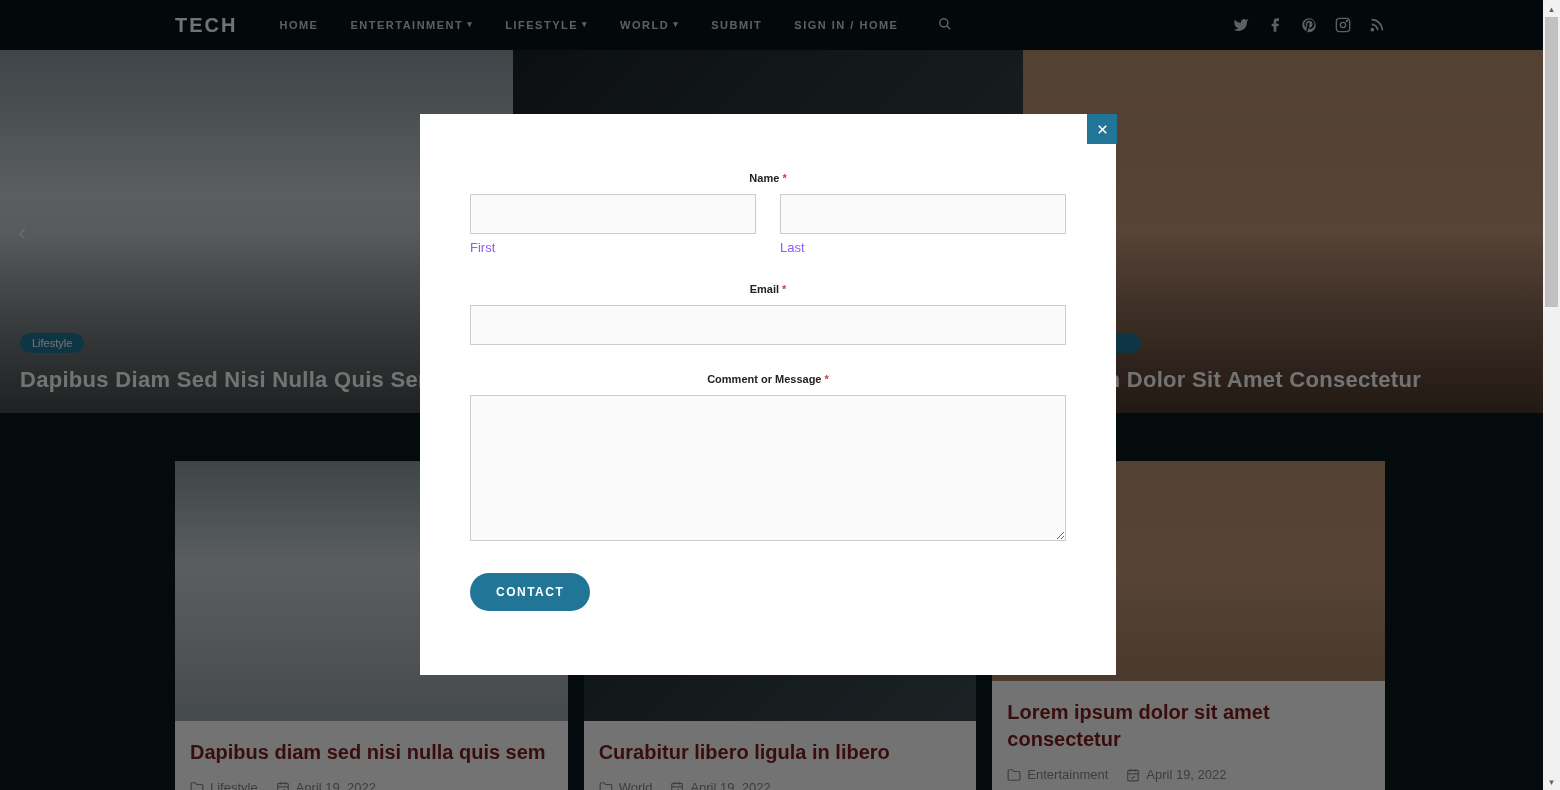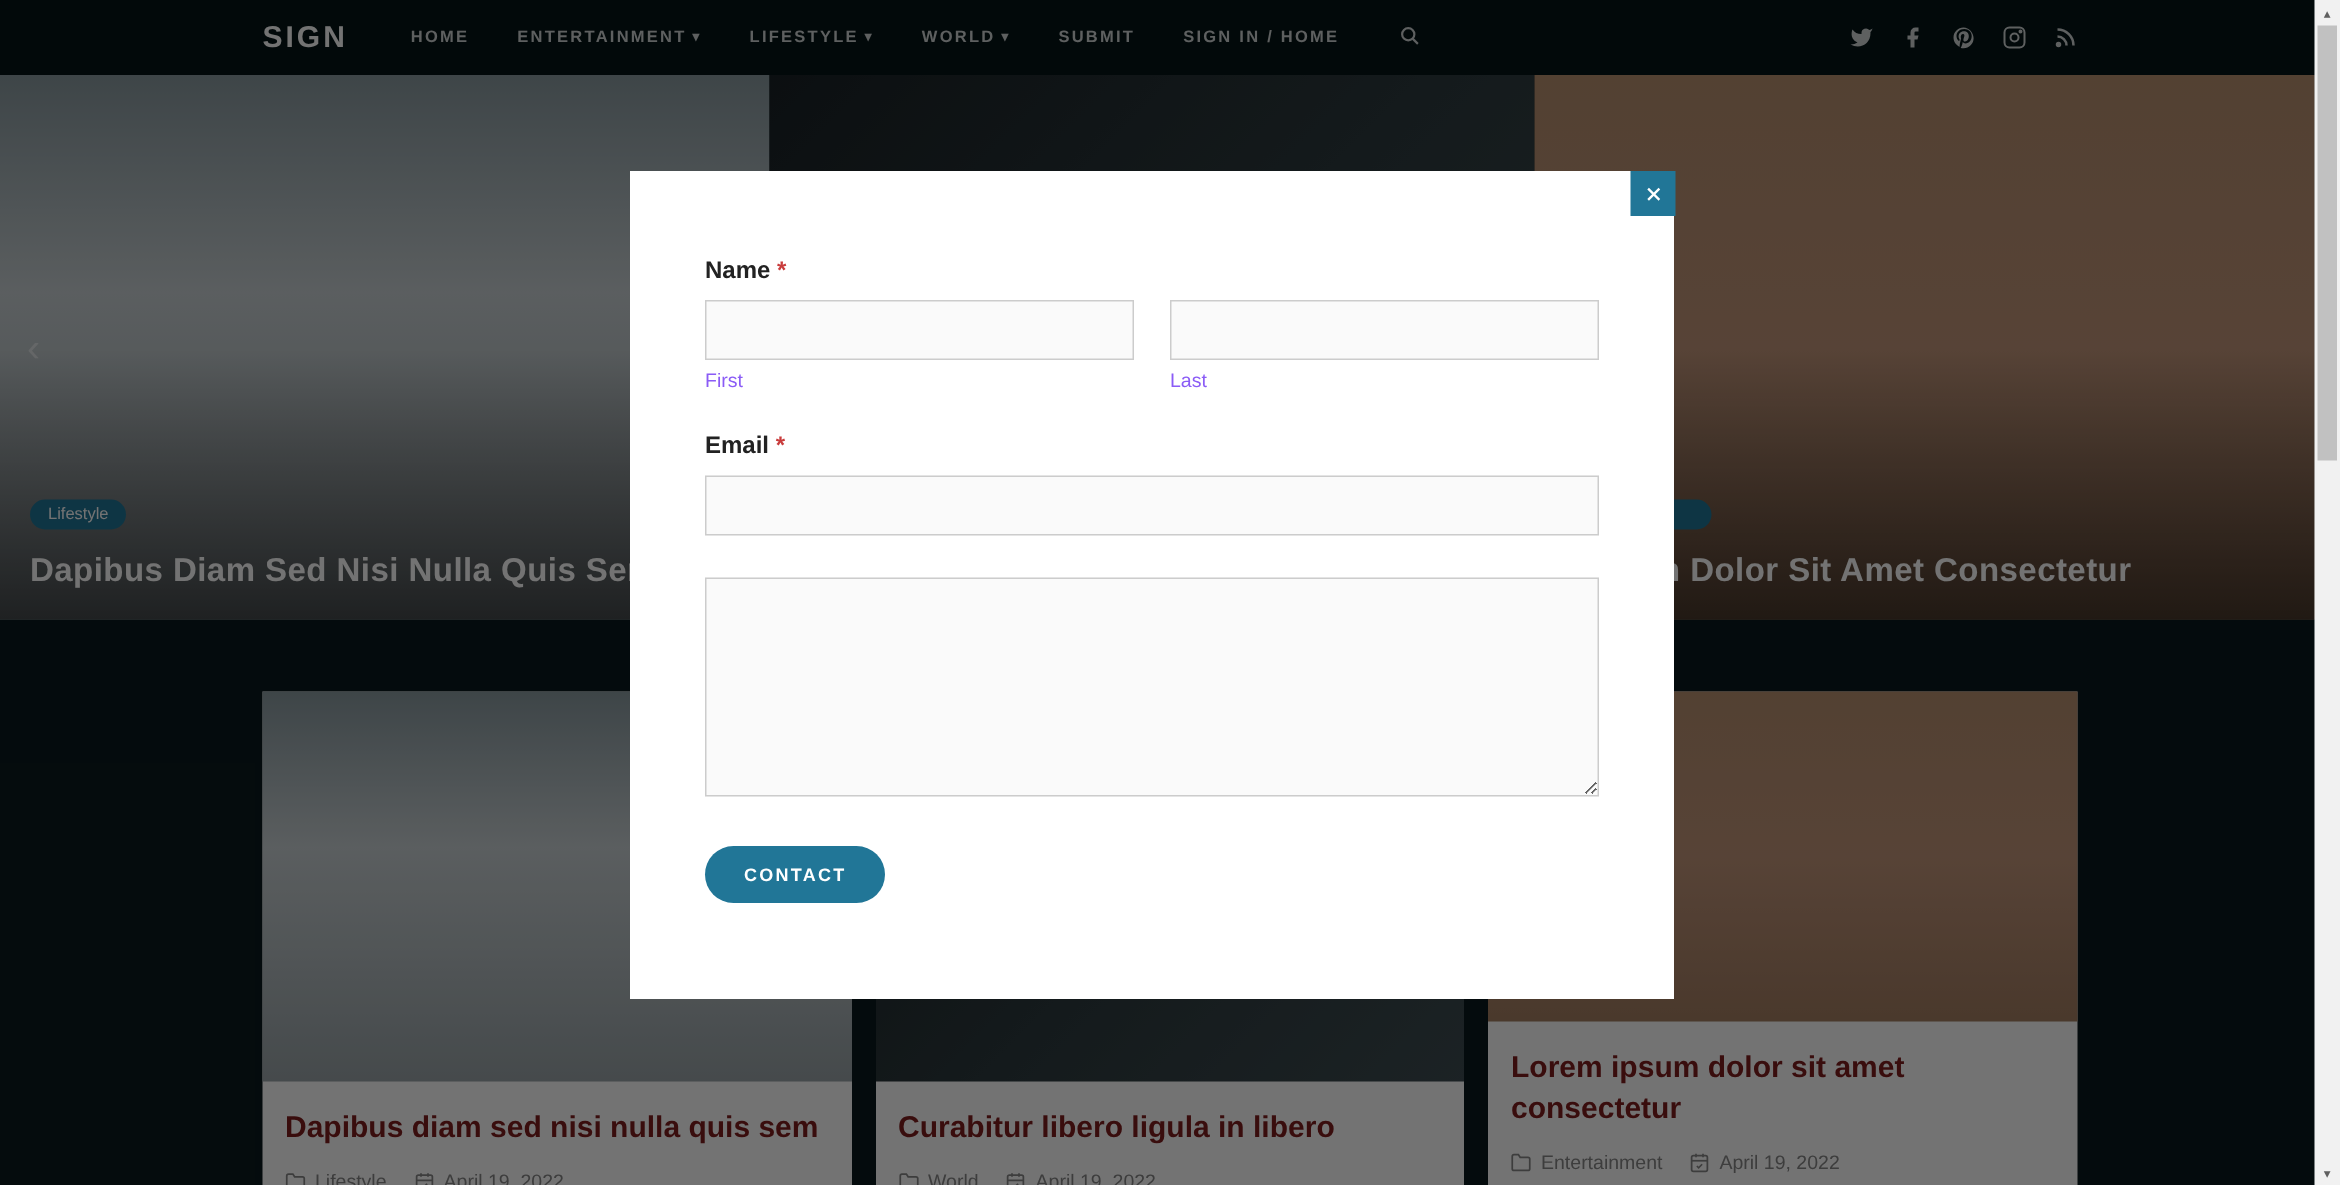"SIGN" div.logo { text: SIGN -> TECH }
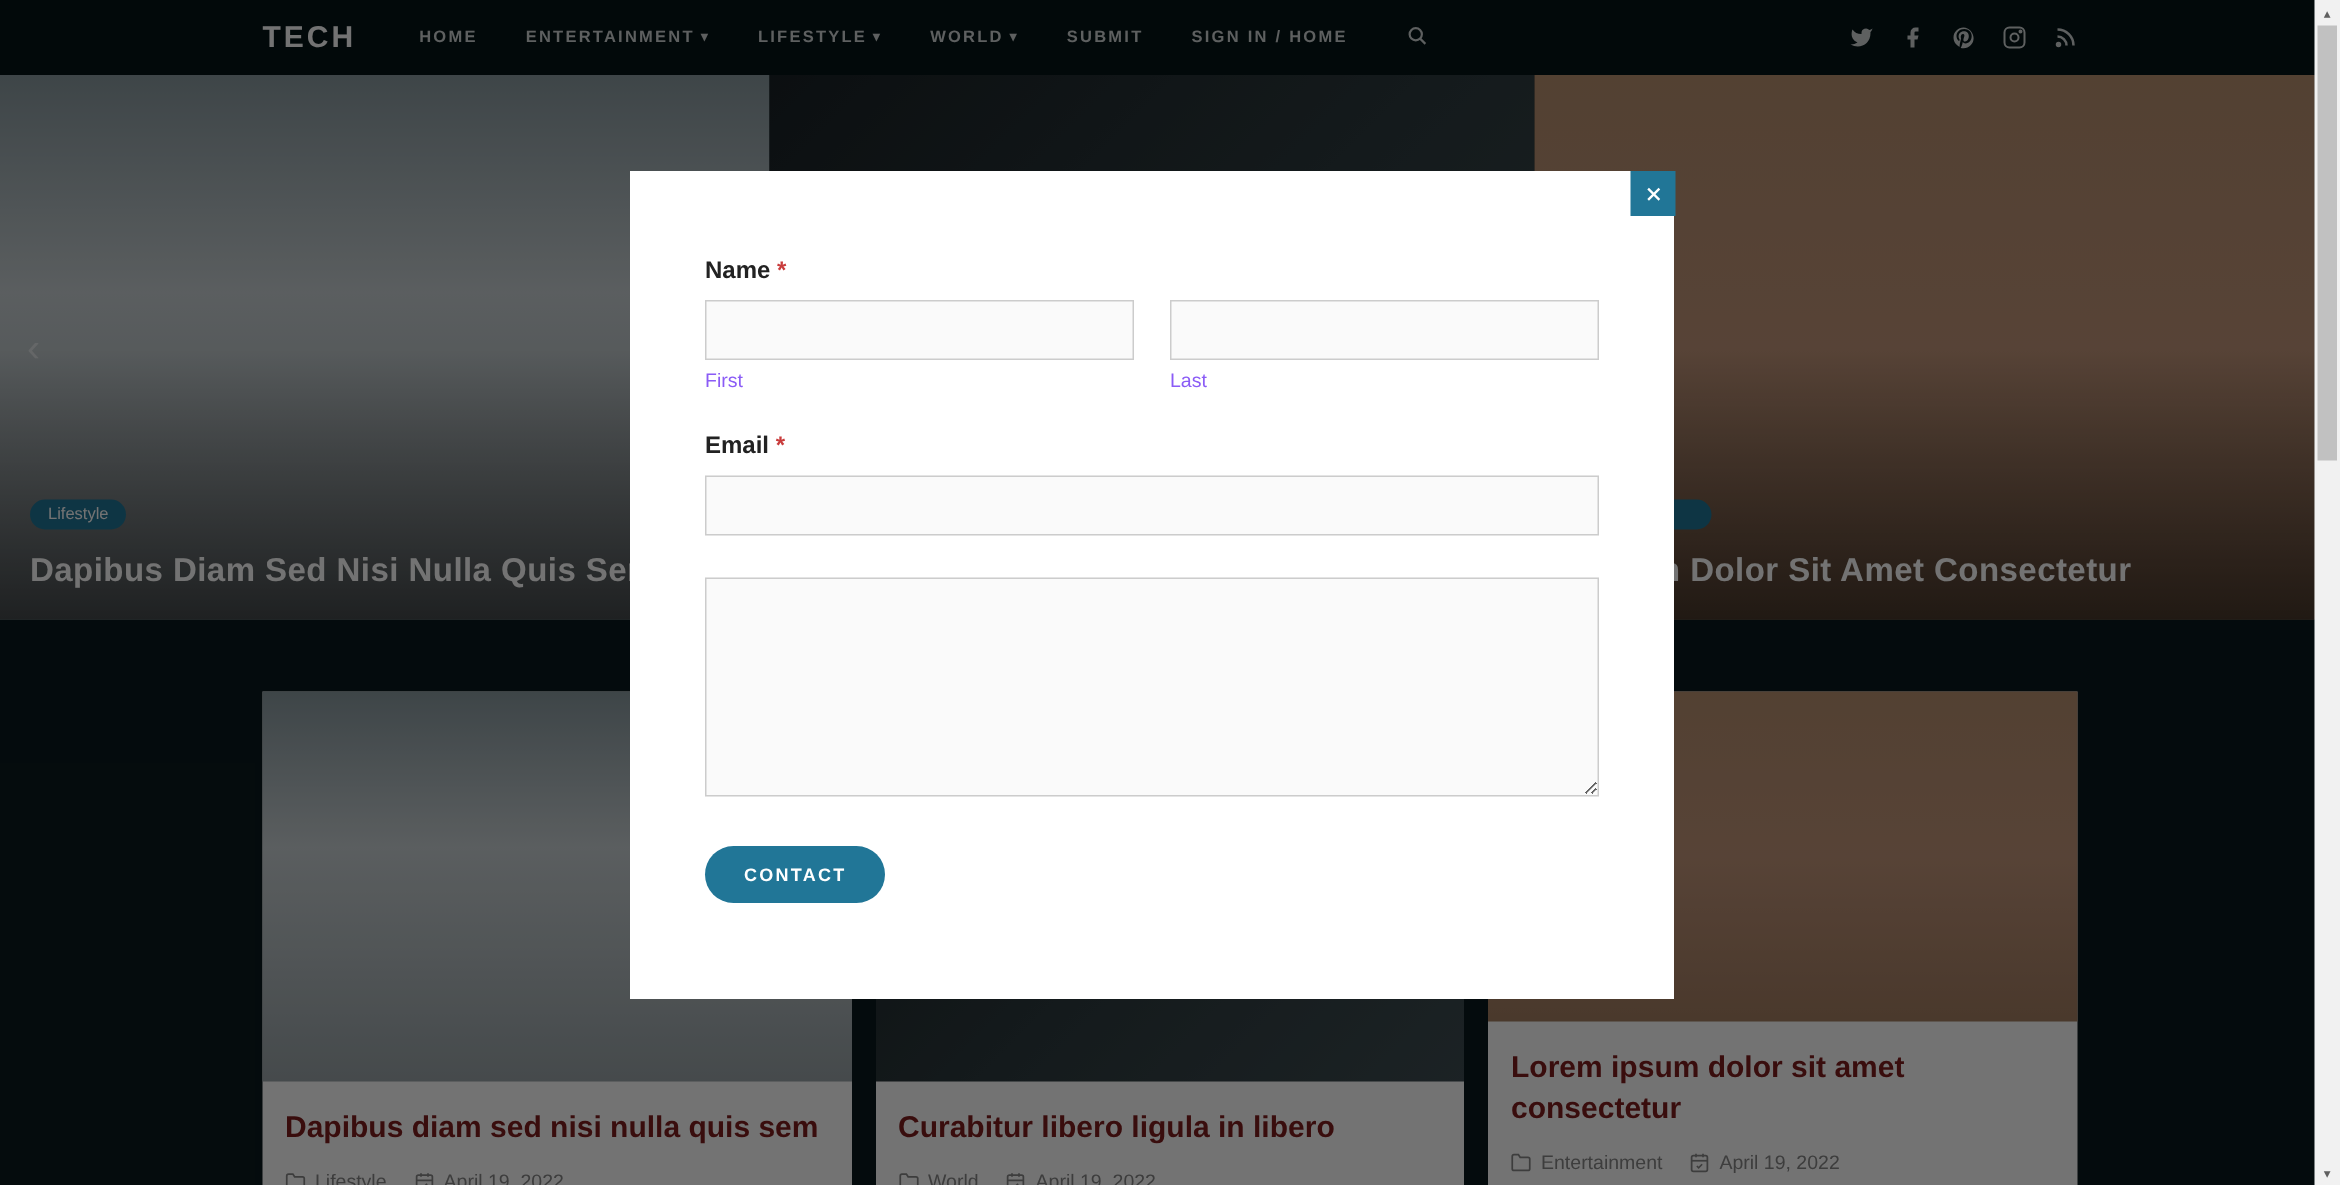"Name *" .form-label { font-size: 16px -> 11px; text-align: none -> center }
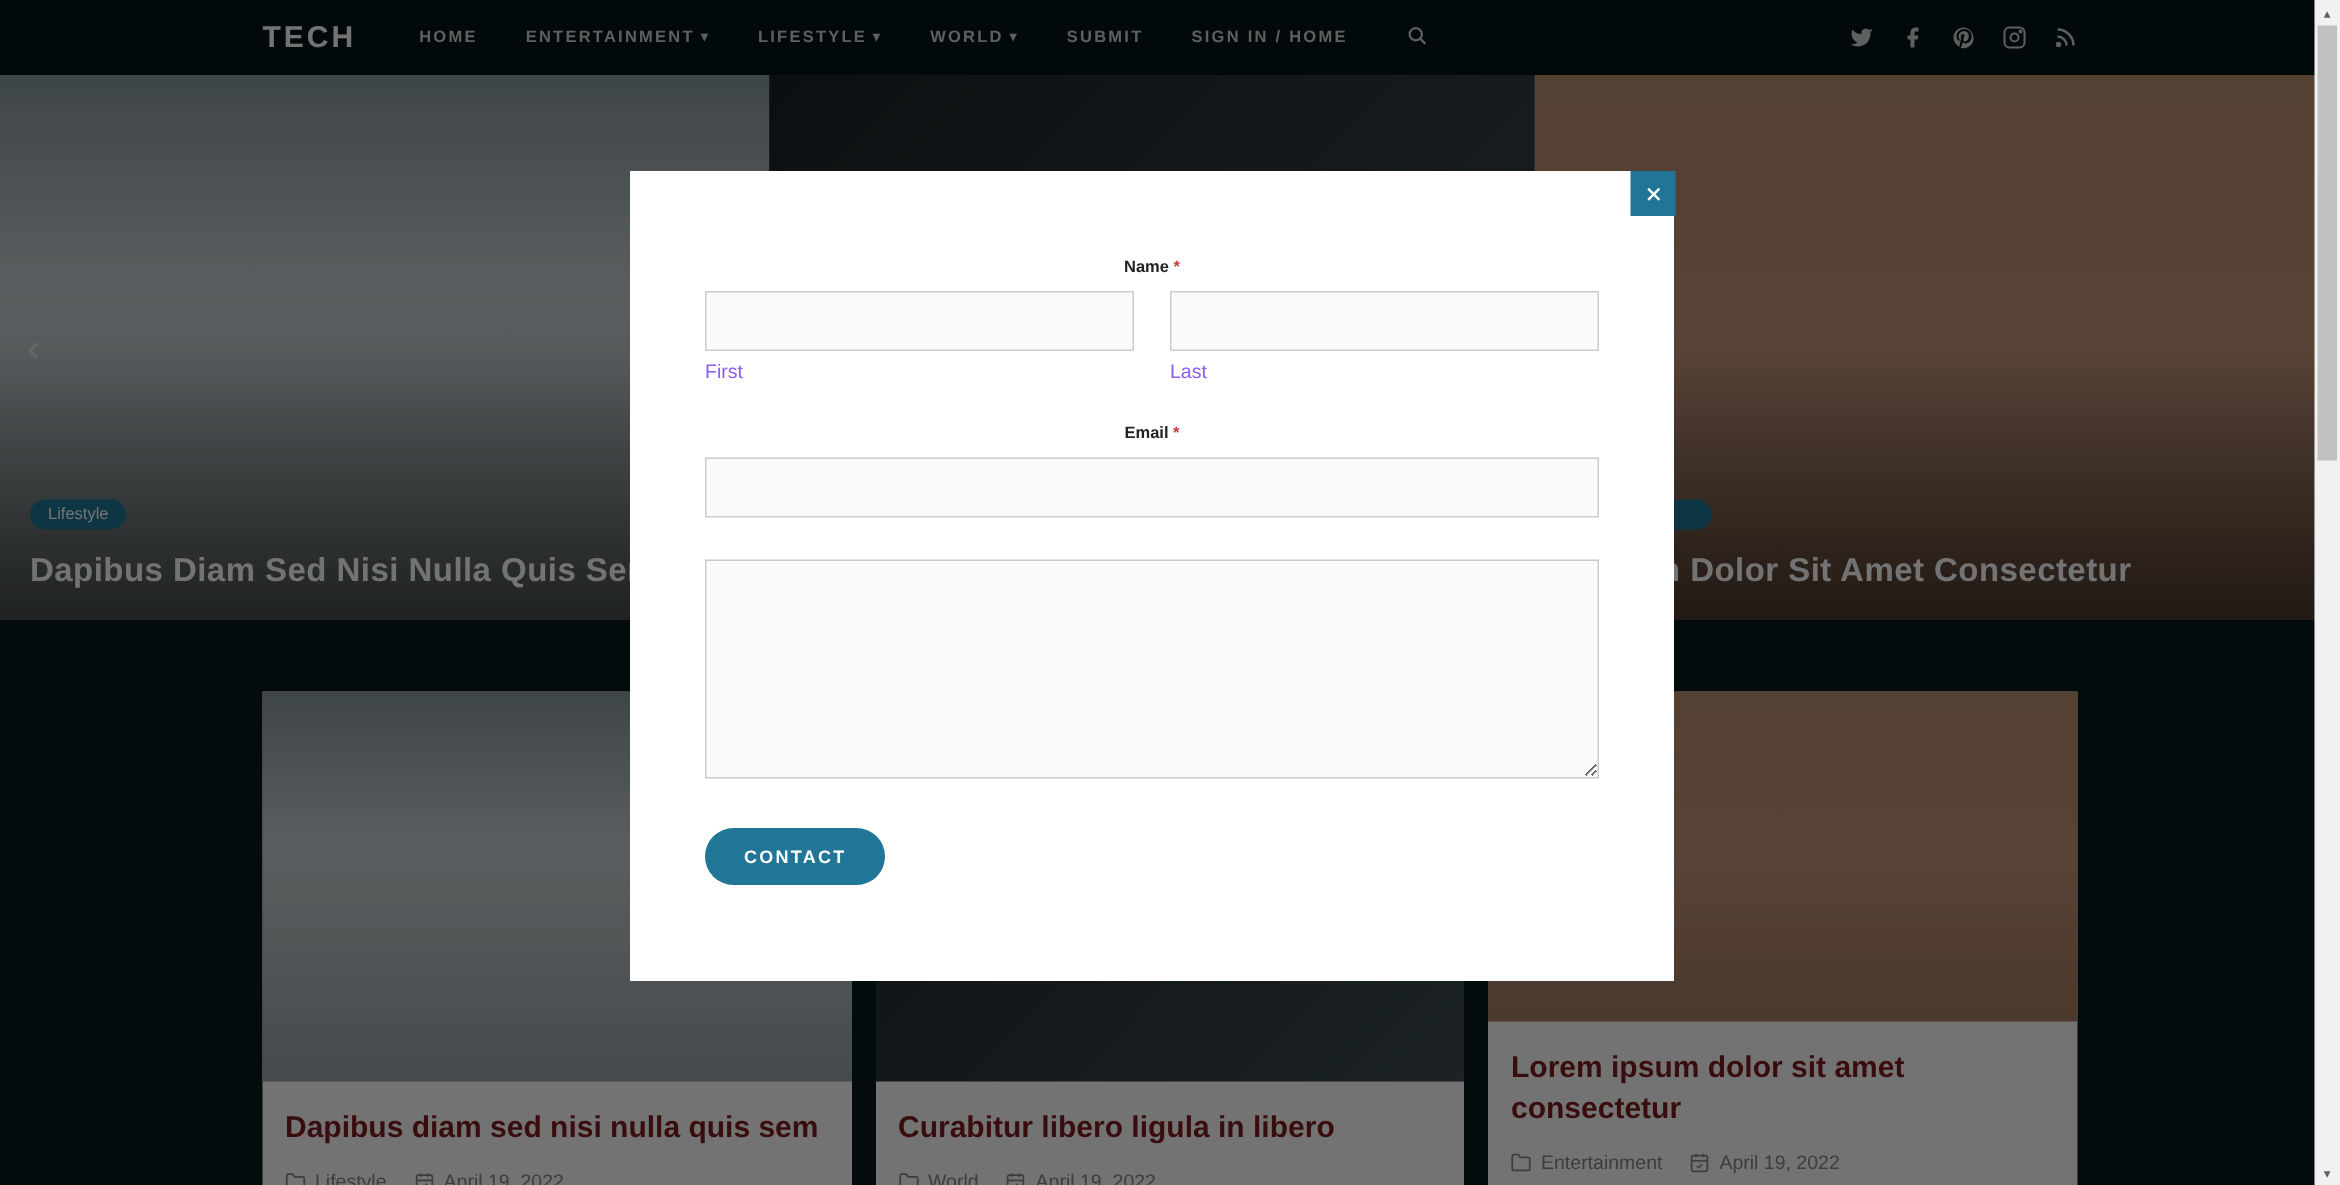"Comment or Message *" label.form-label { html: none -> <label> <span>Comment or Message</span> <span>*</span> </label> }
